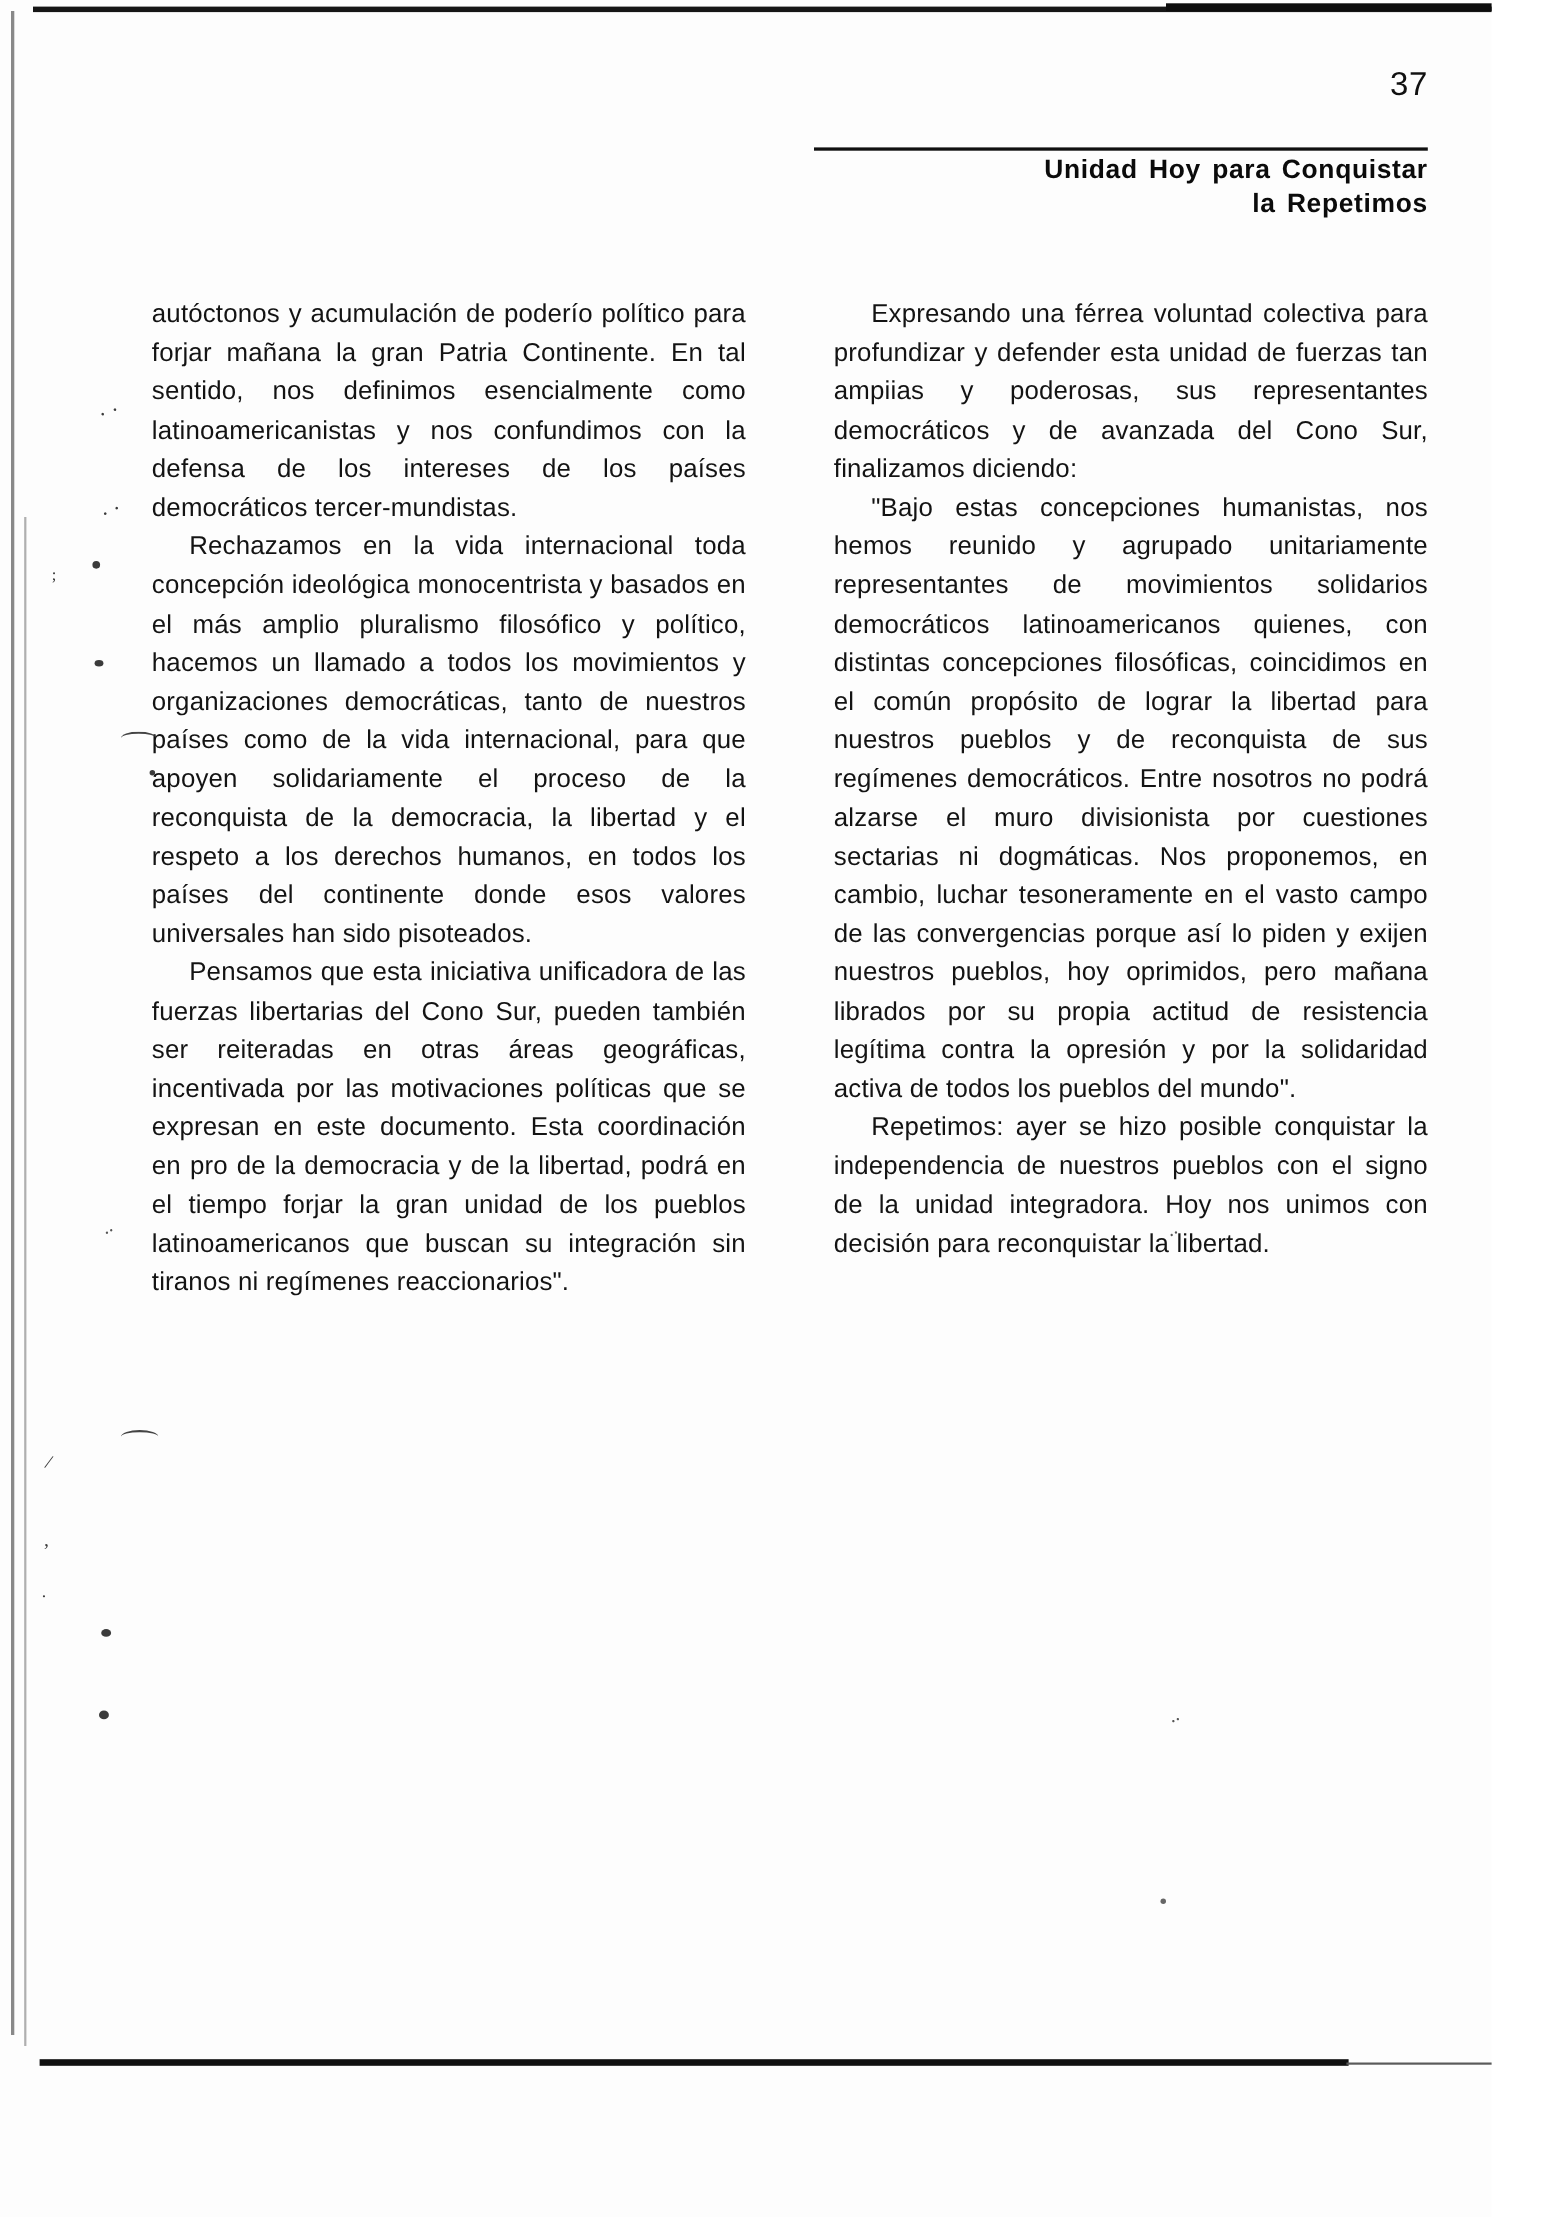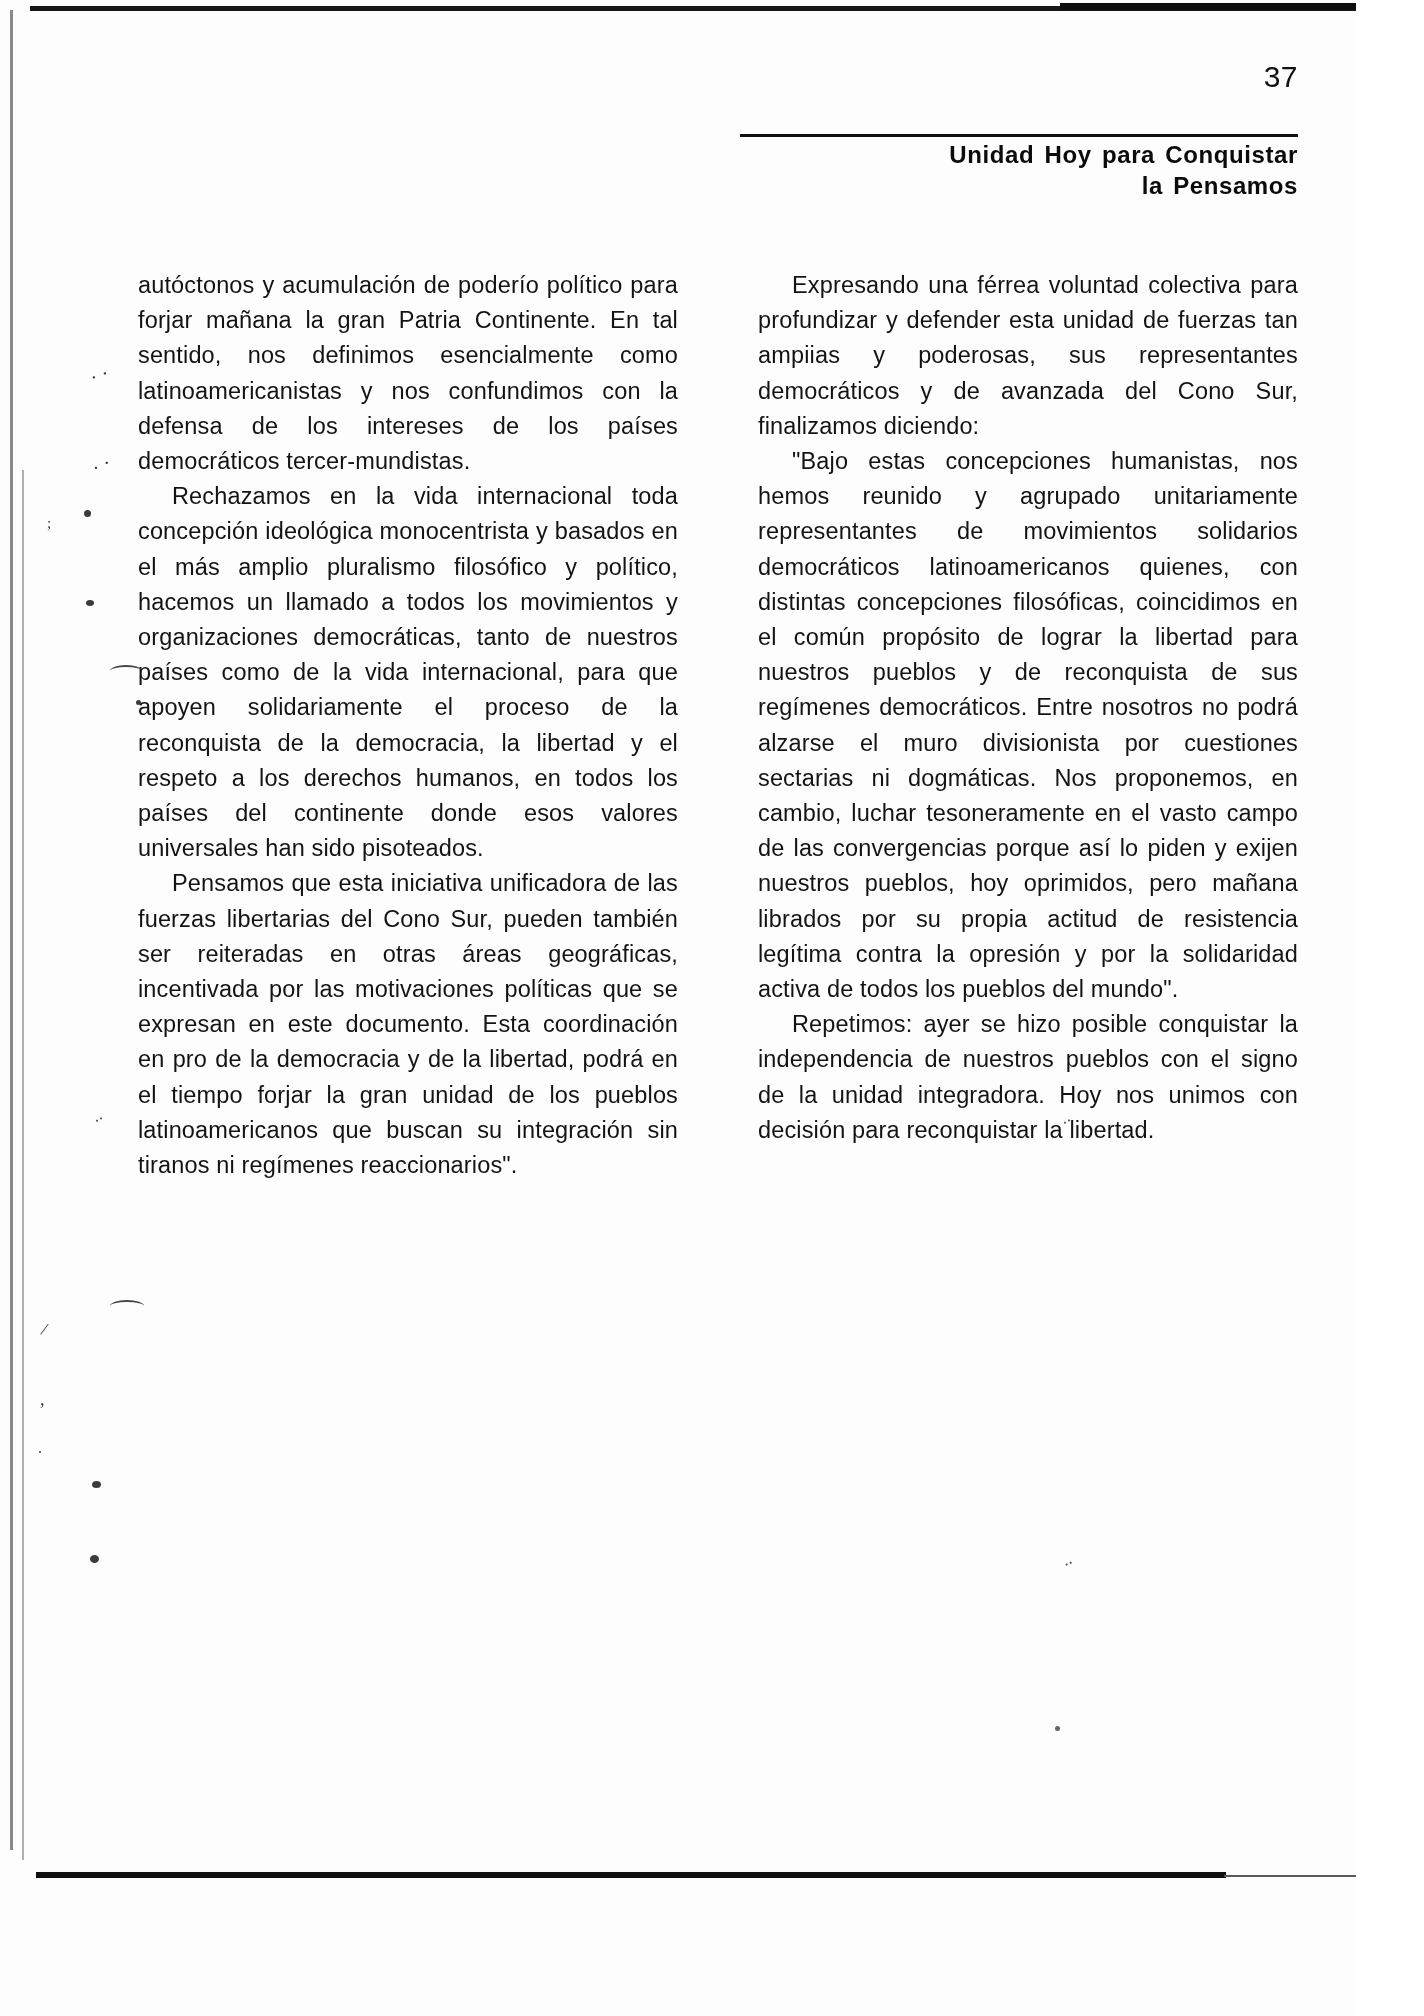"la Pensamos" span.line { text: Pensamos -> Repetimos }
